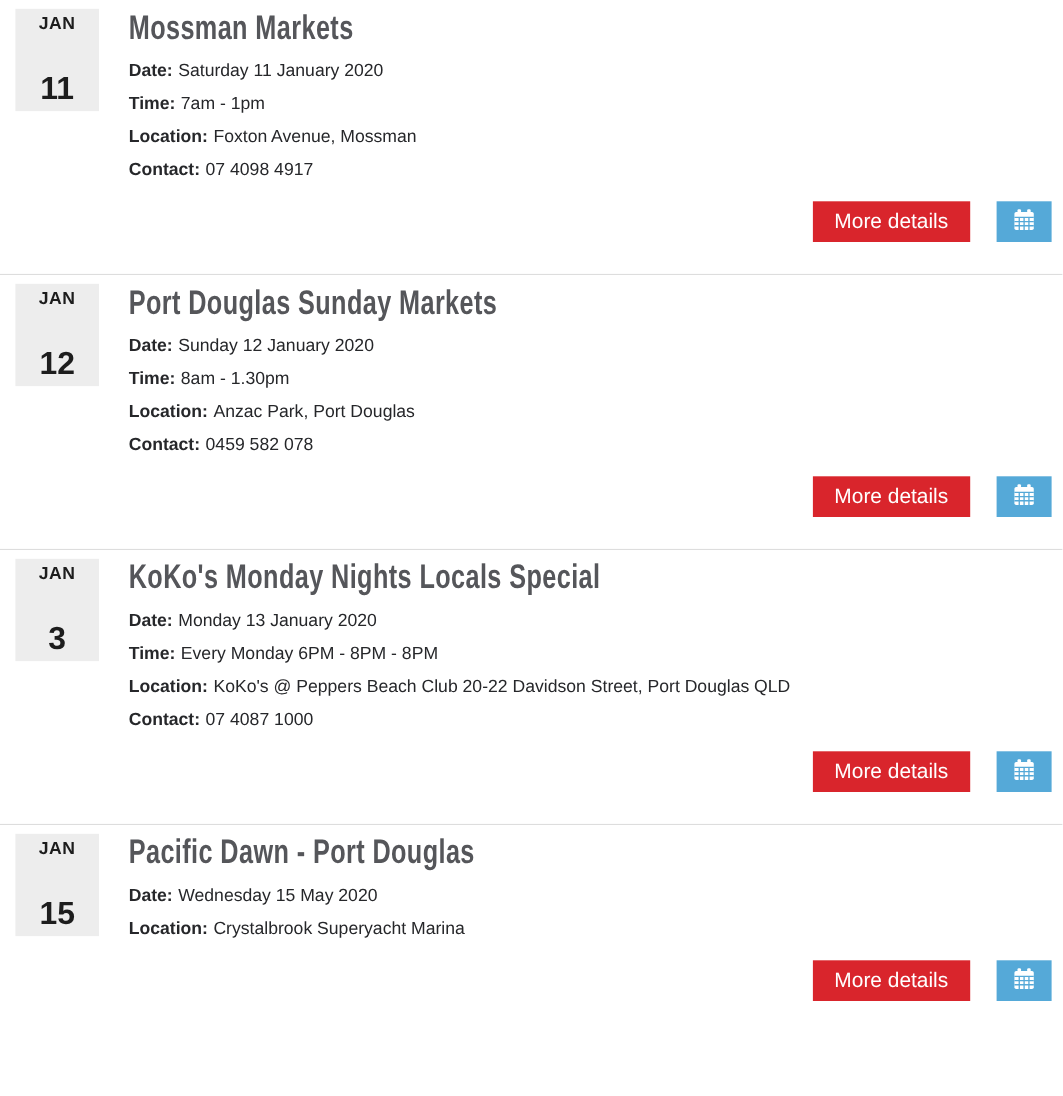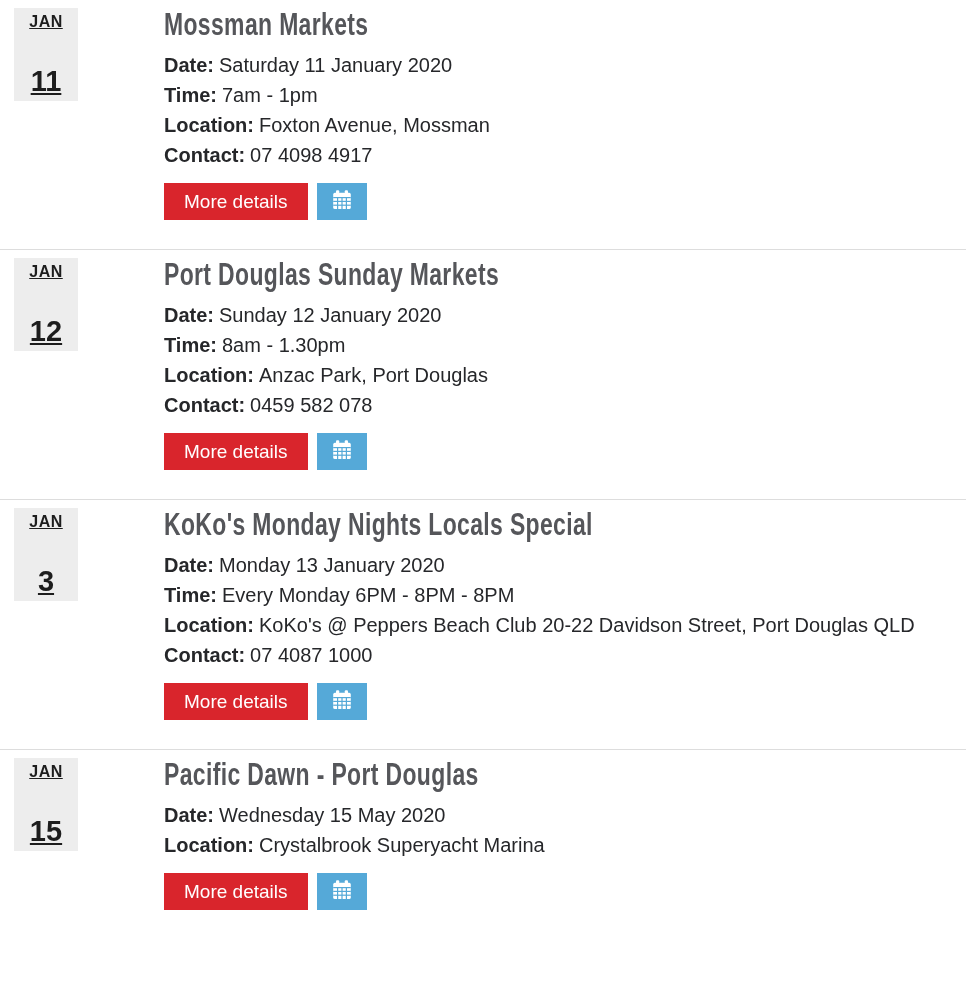"JAN" .date-badge { text-decoration: underline -> none; width: 64px -> 76px }
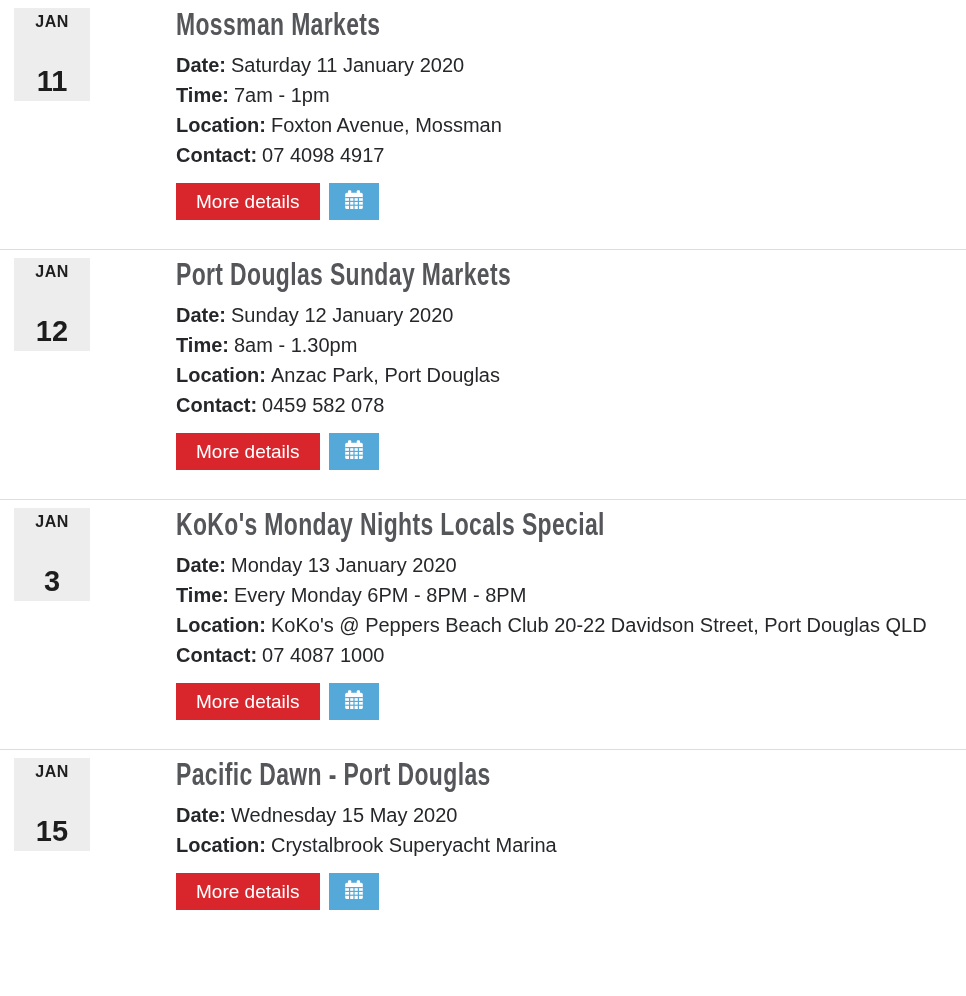"Mossman Markets" .event-body { margin-left: 86px -> 27px }
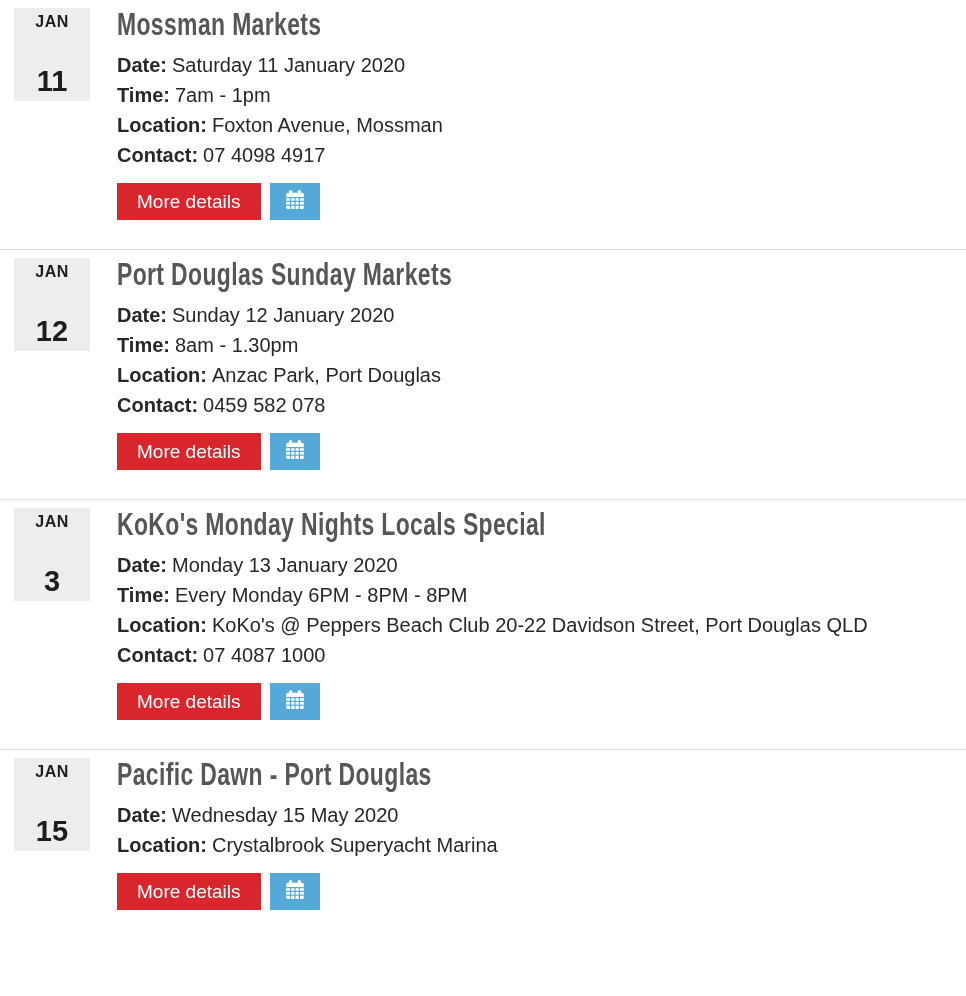"Date: Saturday 11 January 2020" .detail-line { font-size: 20px -> 16px }
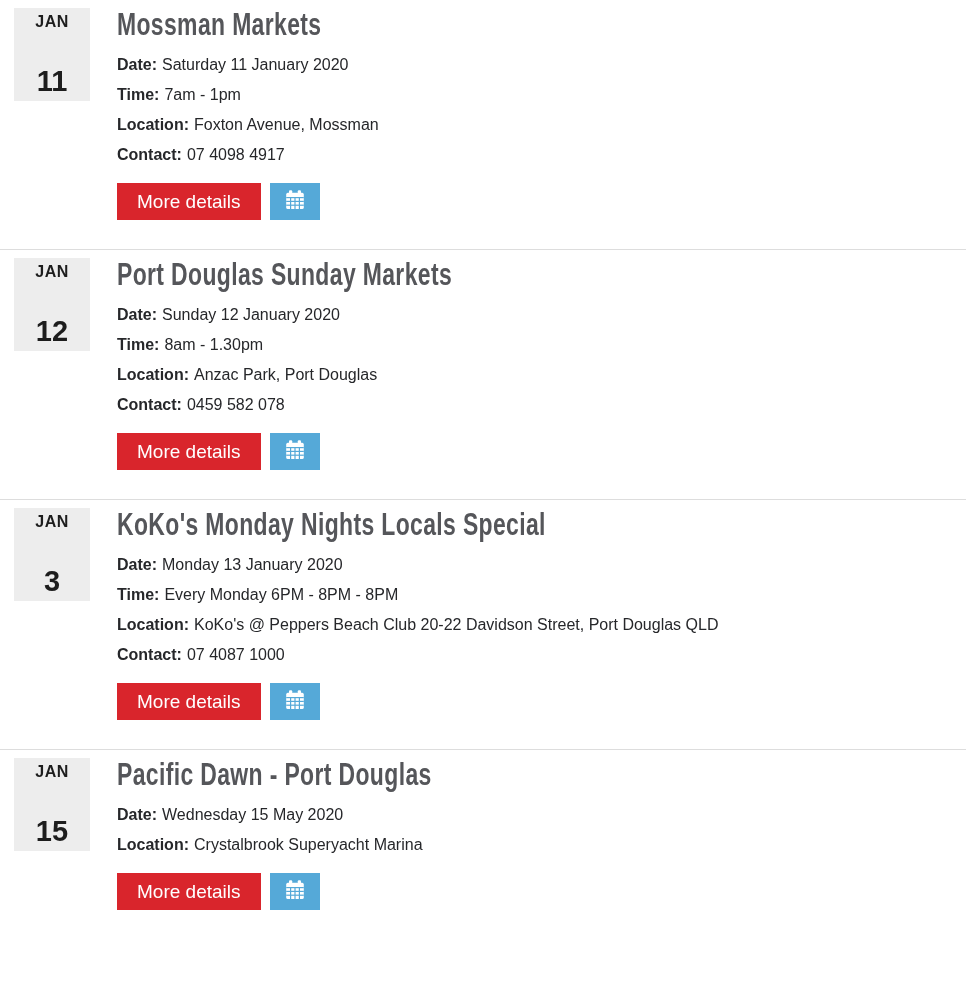"More details" .btn-row { gap: 9px -> 24px; justify-content: none -> flex-end }
